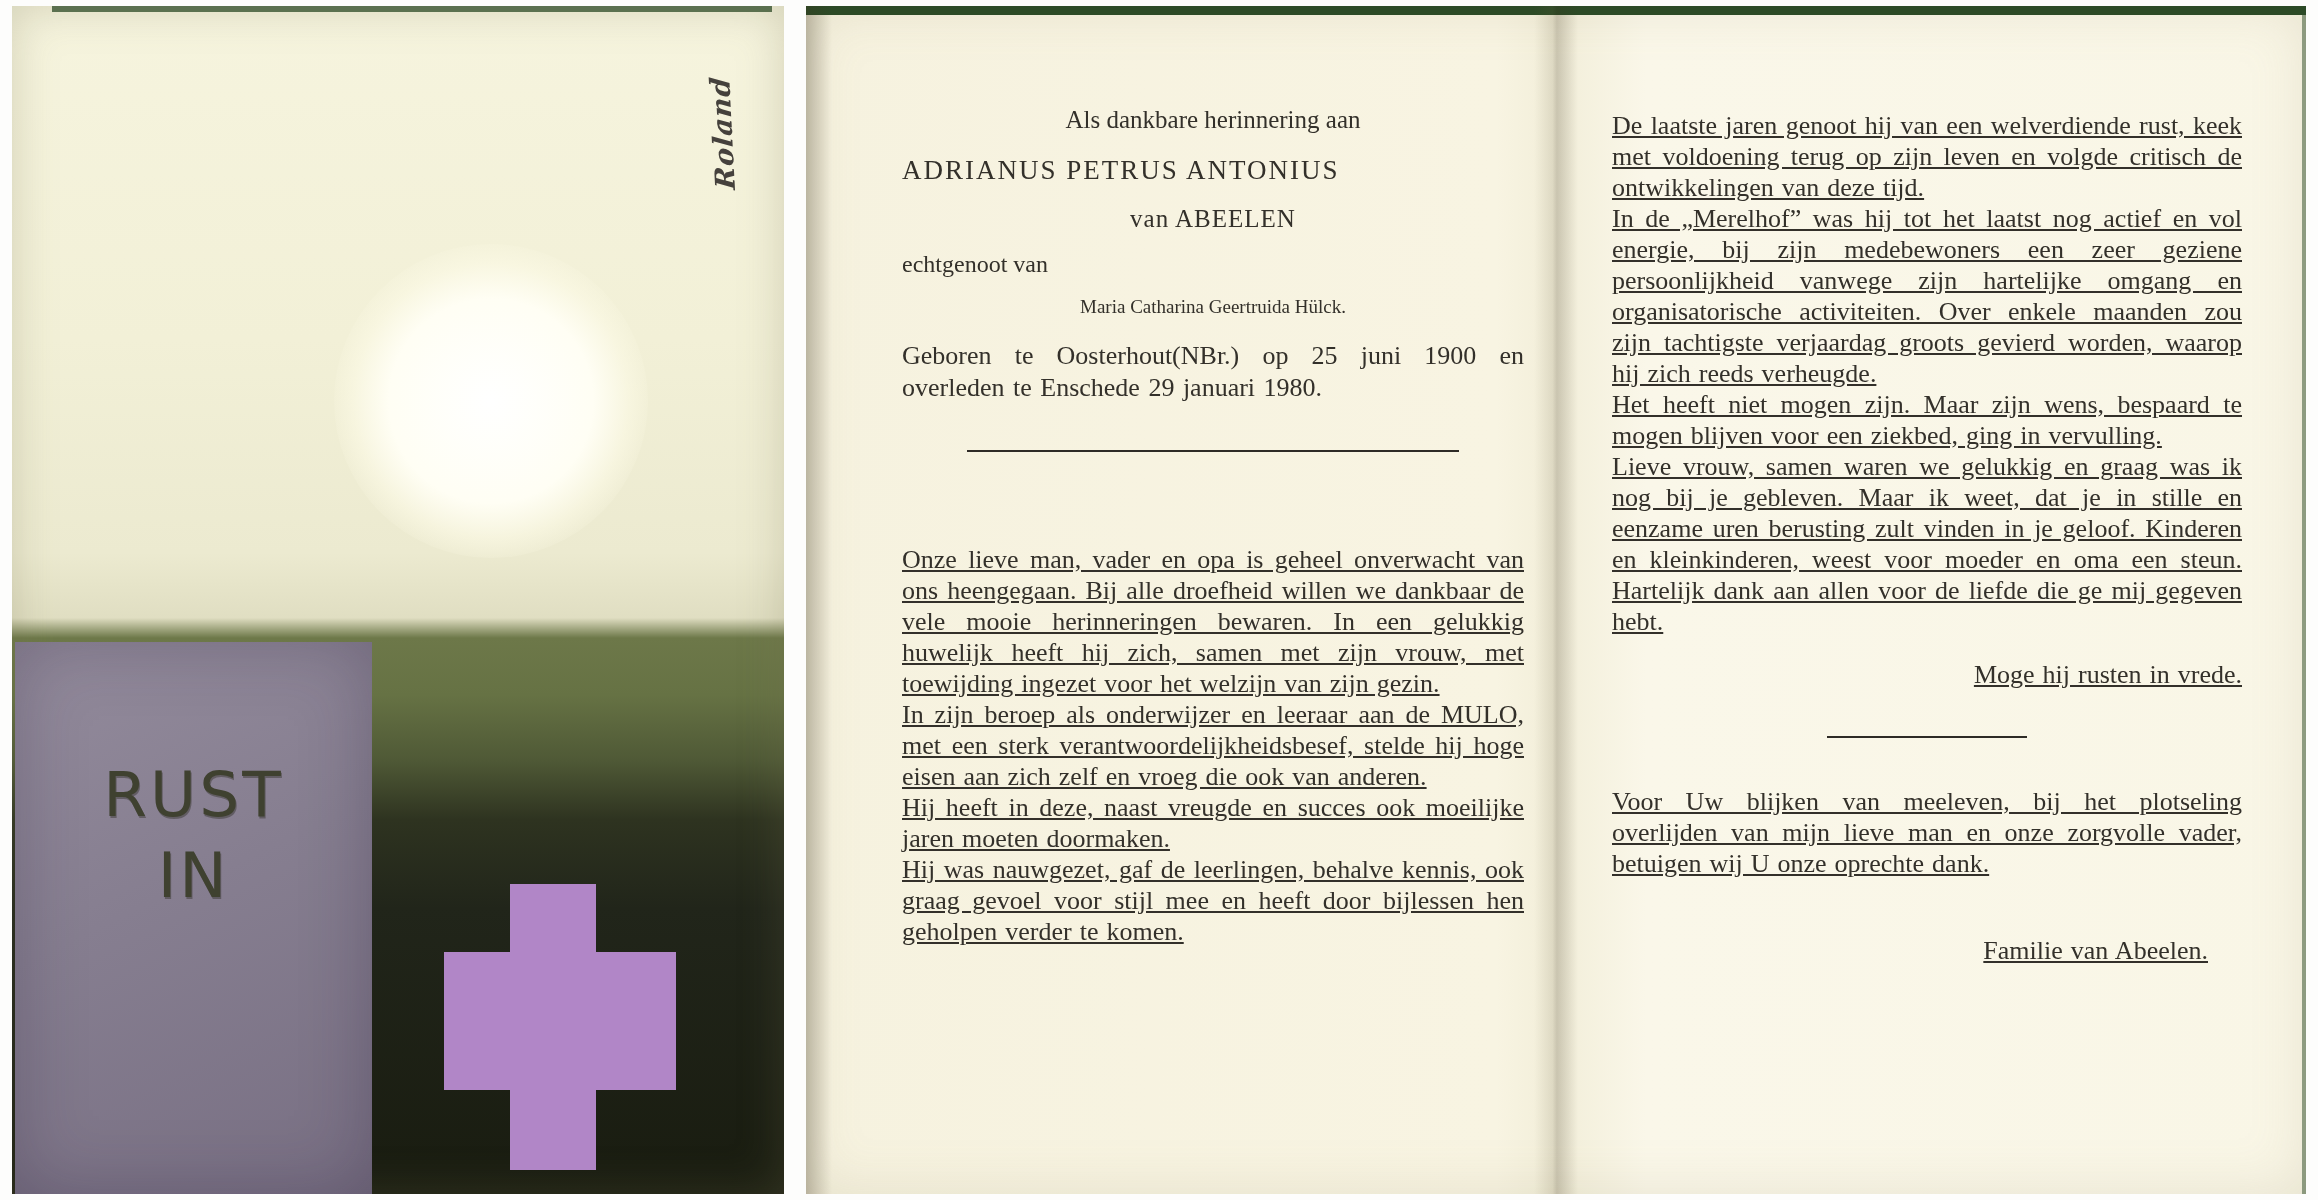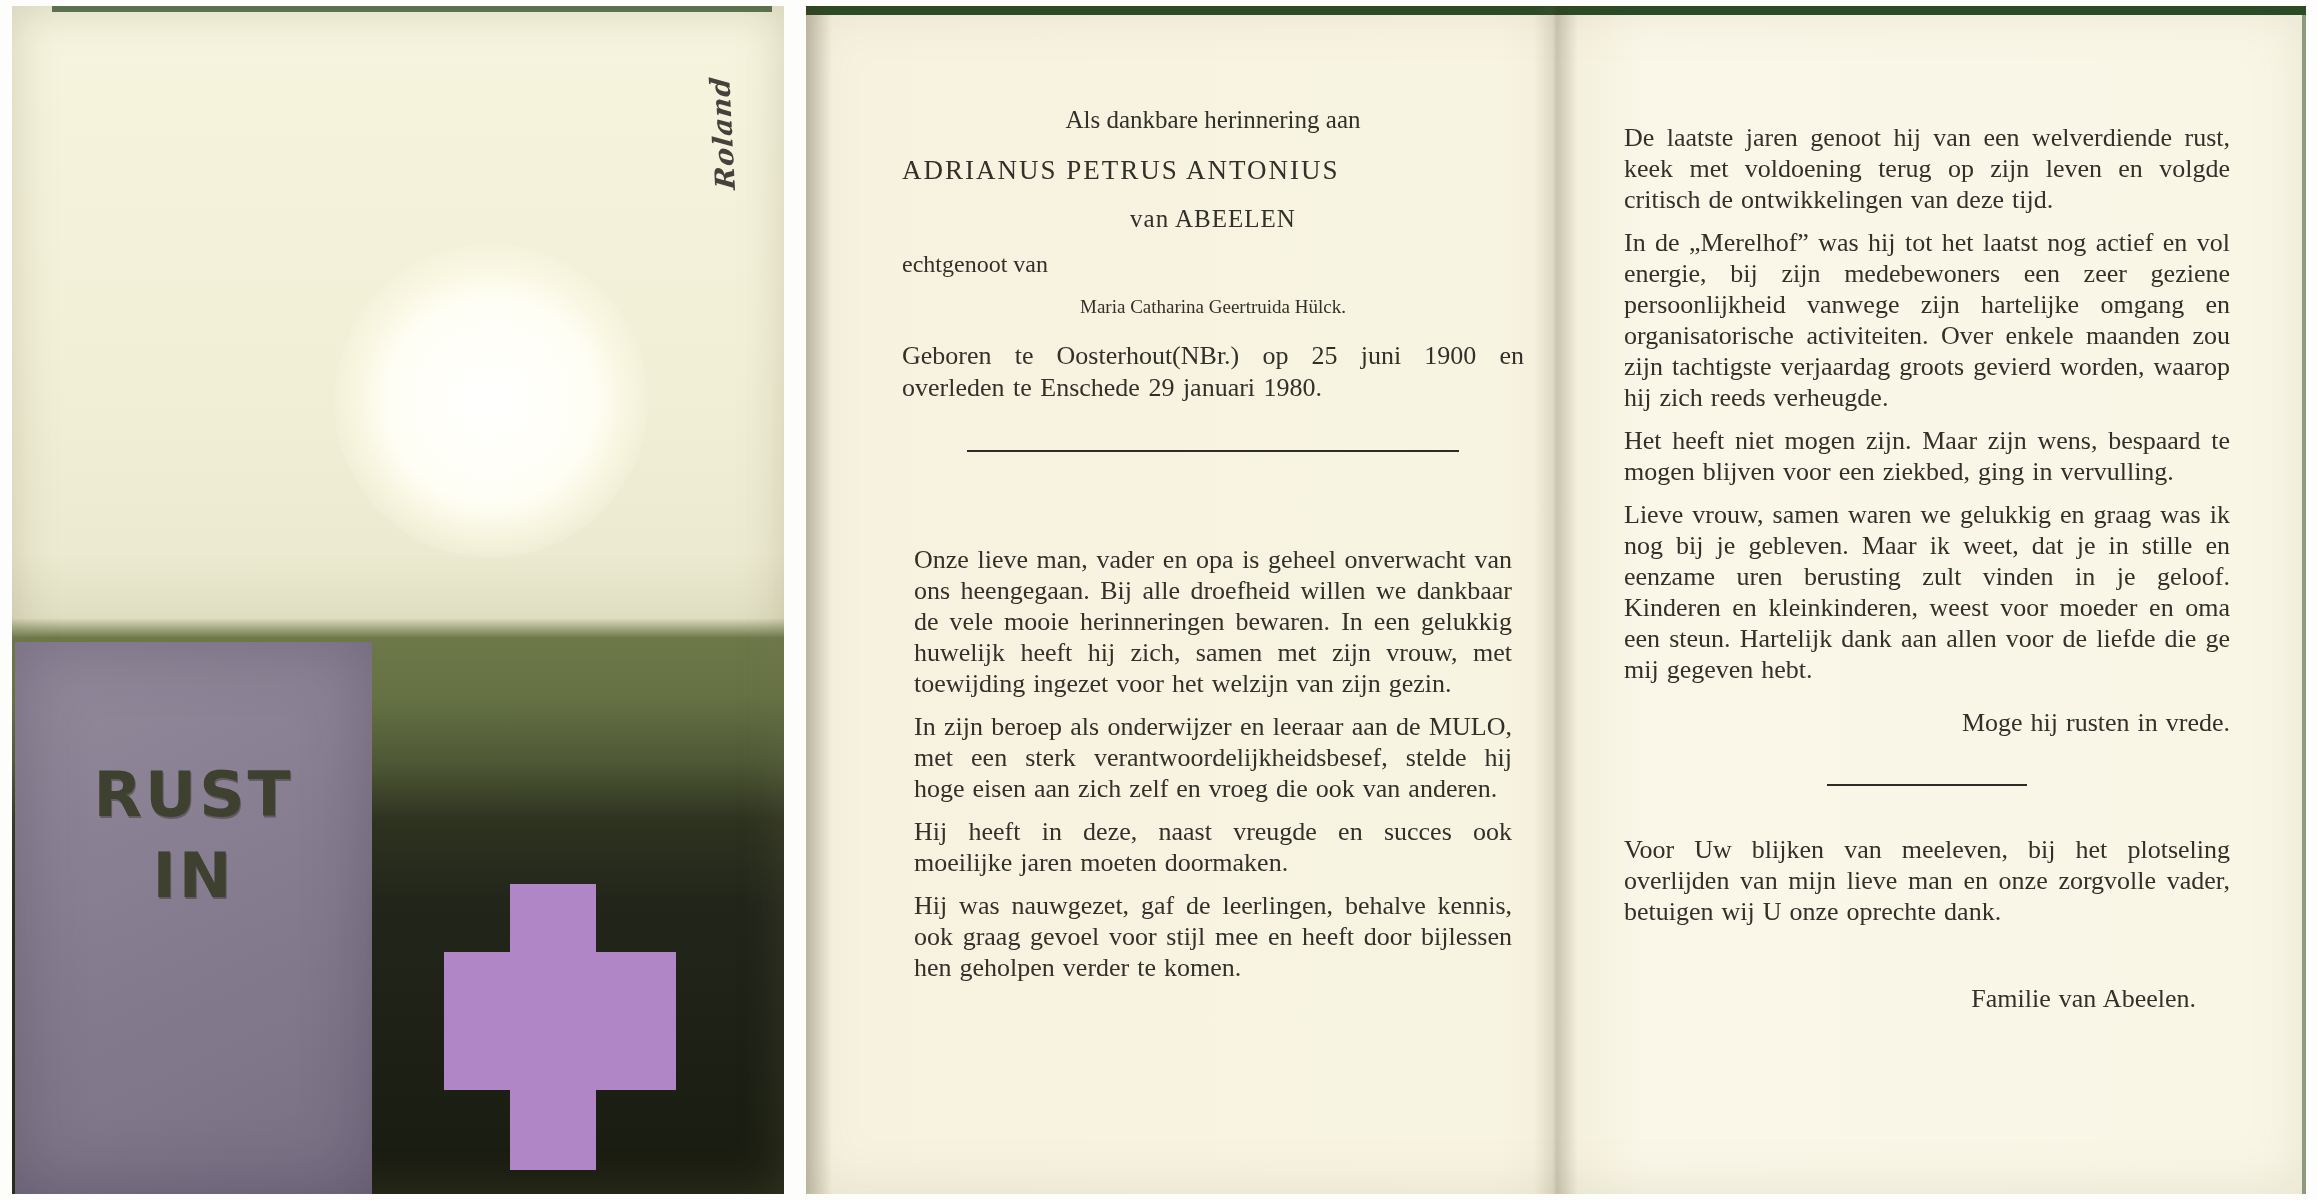"De laatste jaren genoot hij" .page-text p { margin: 12px -> 0; text-decoration: none -> underline }
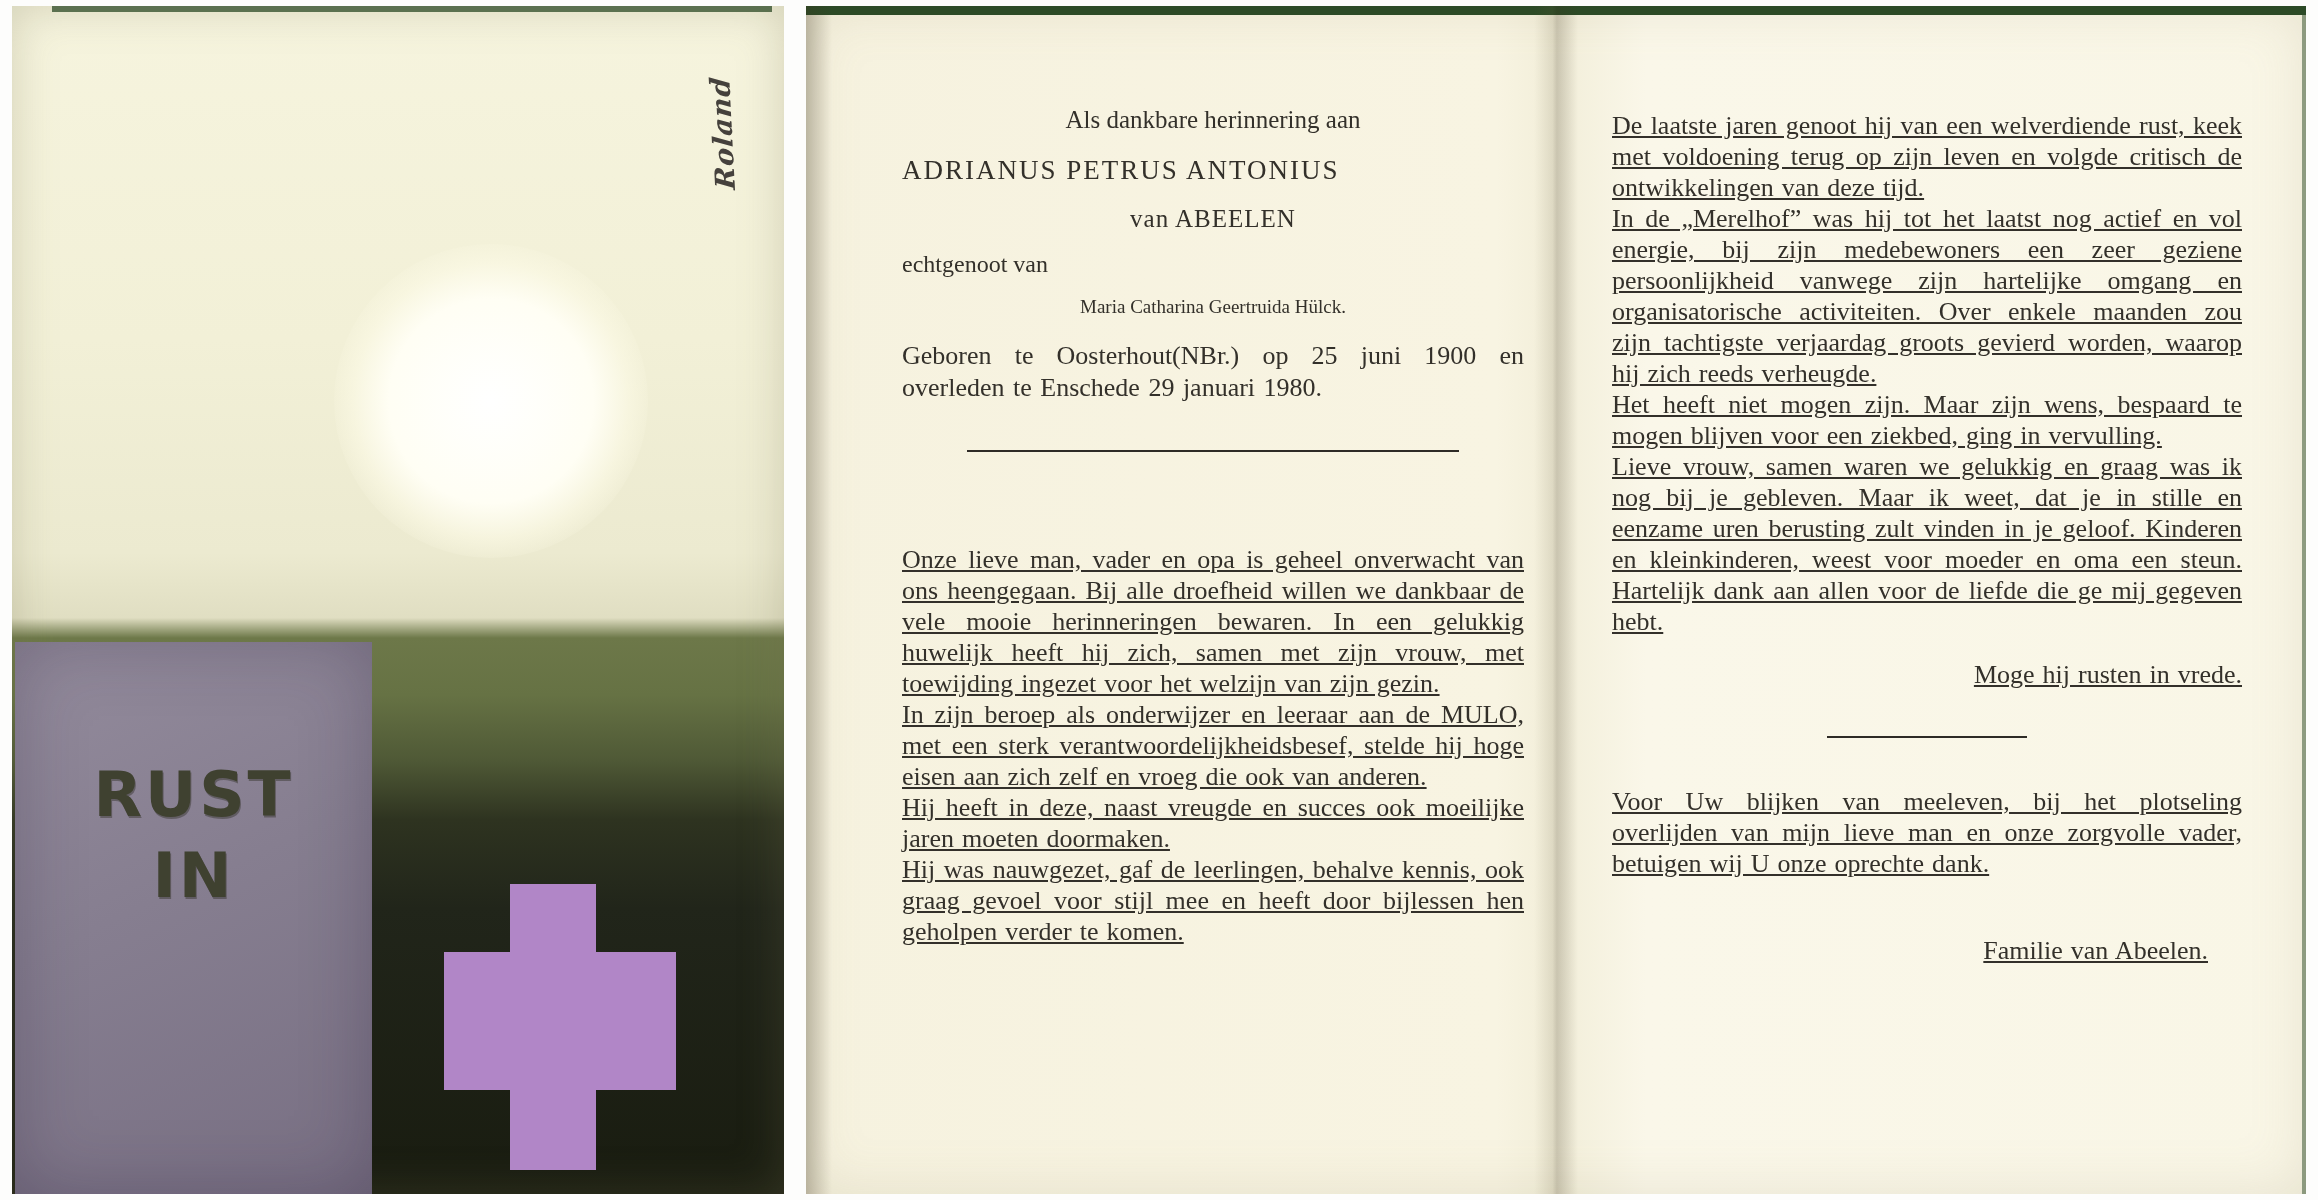"RUST" .rip-text { font-weight: 700 -> 400 }
